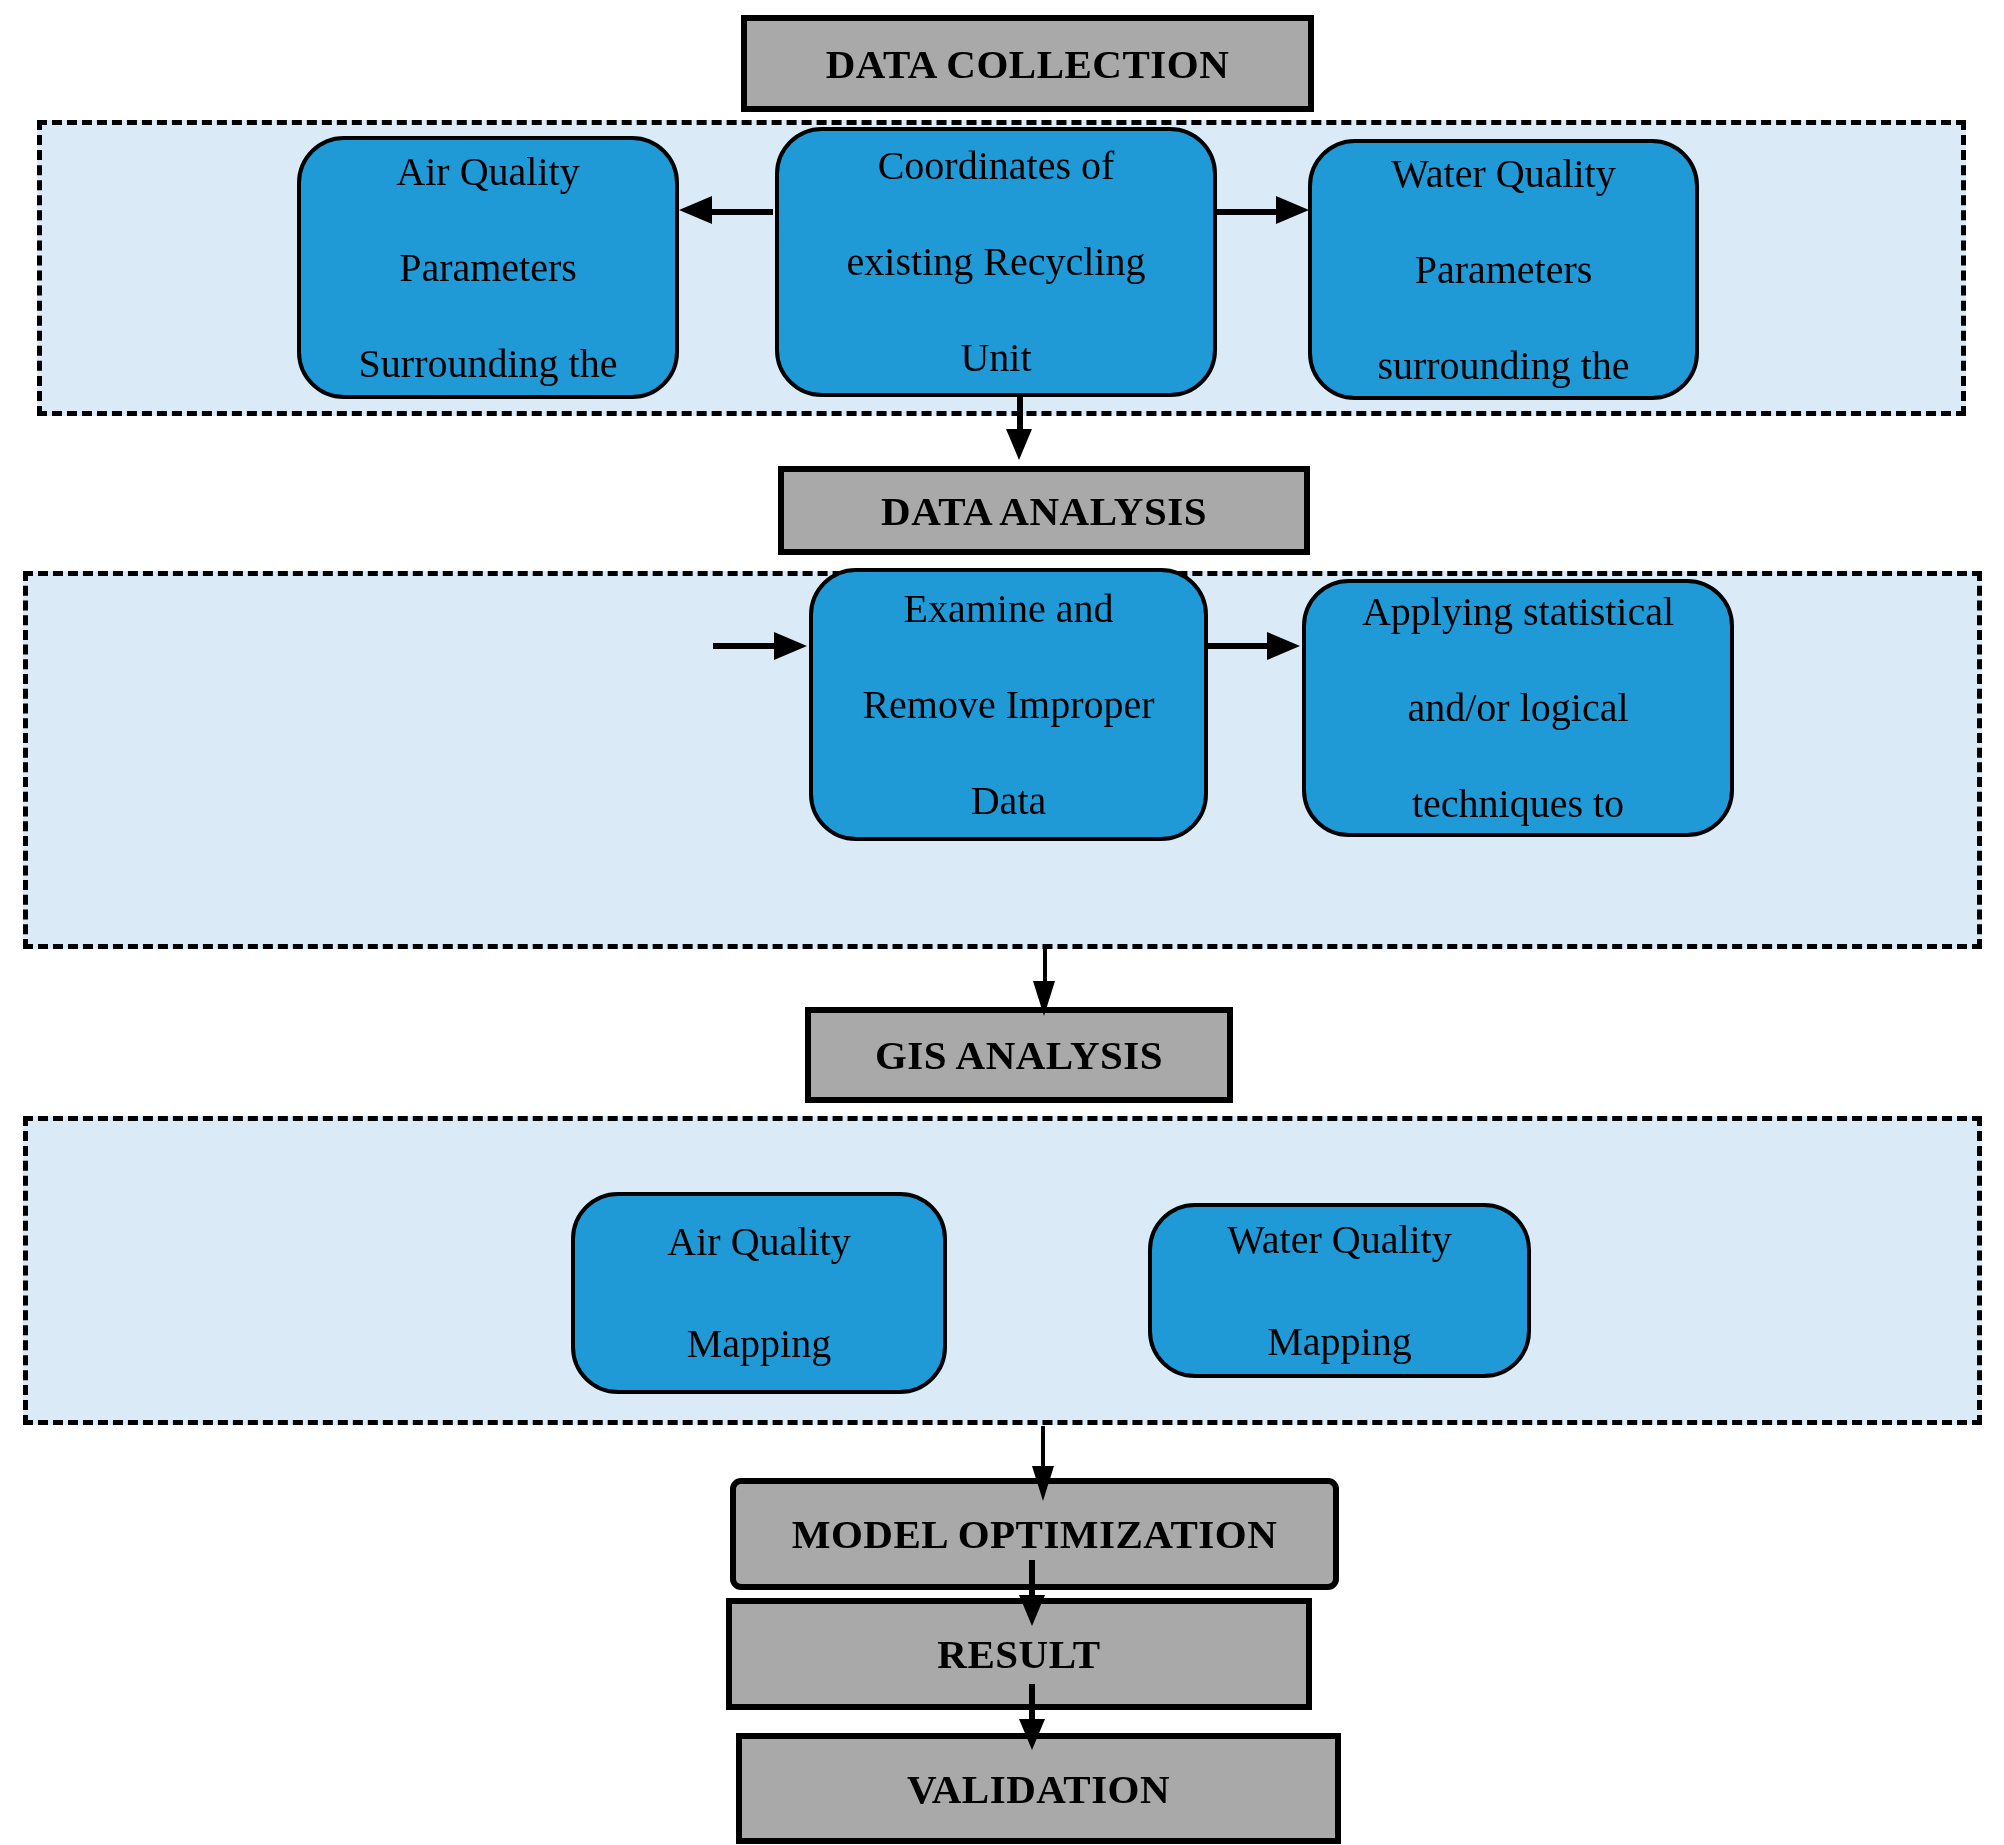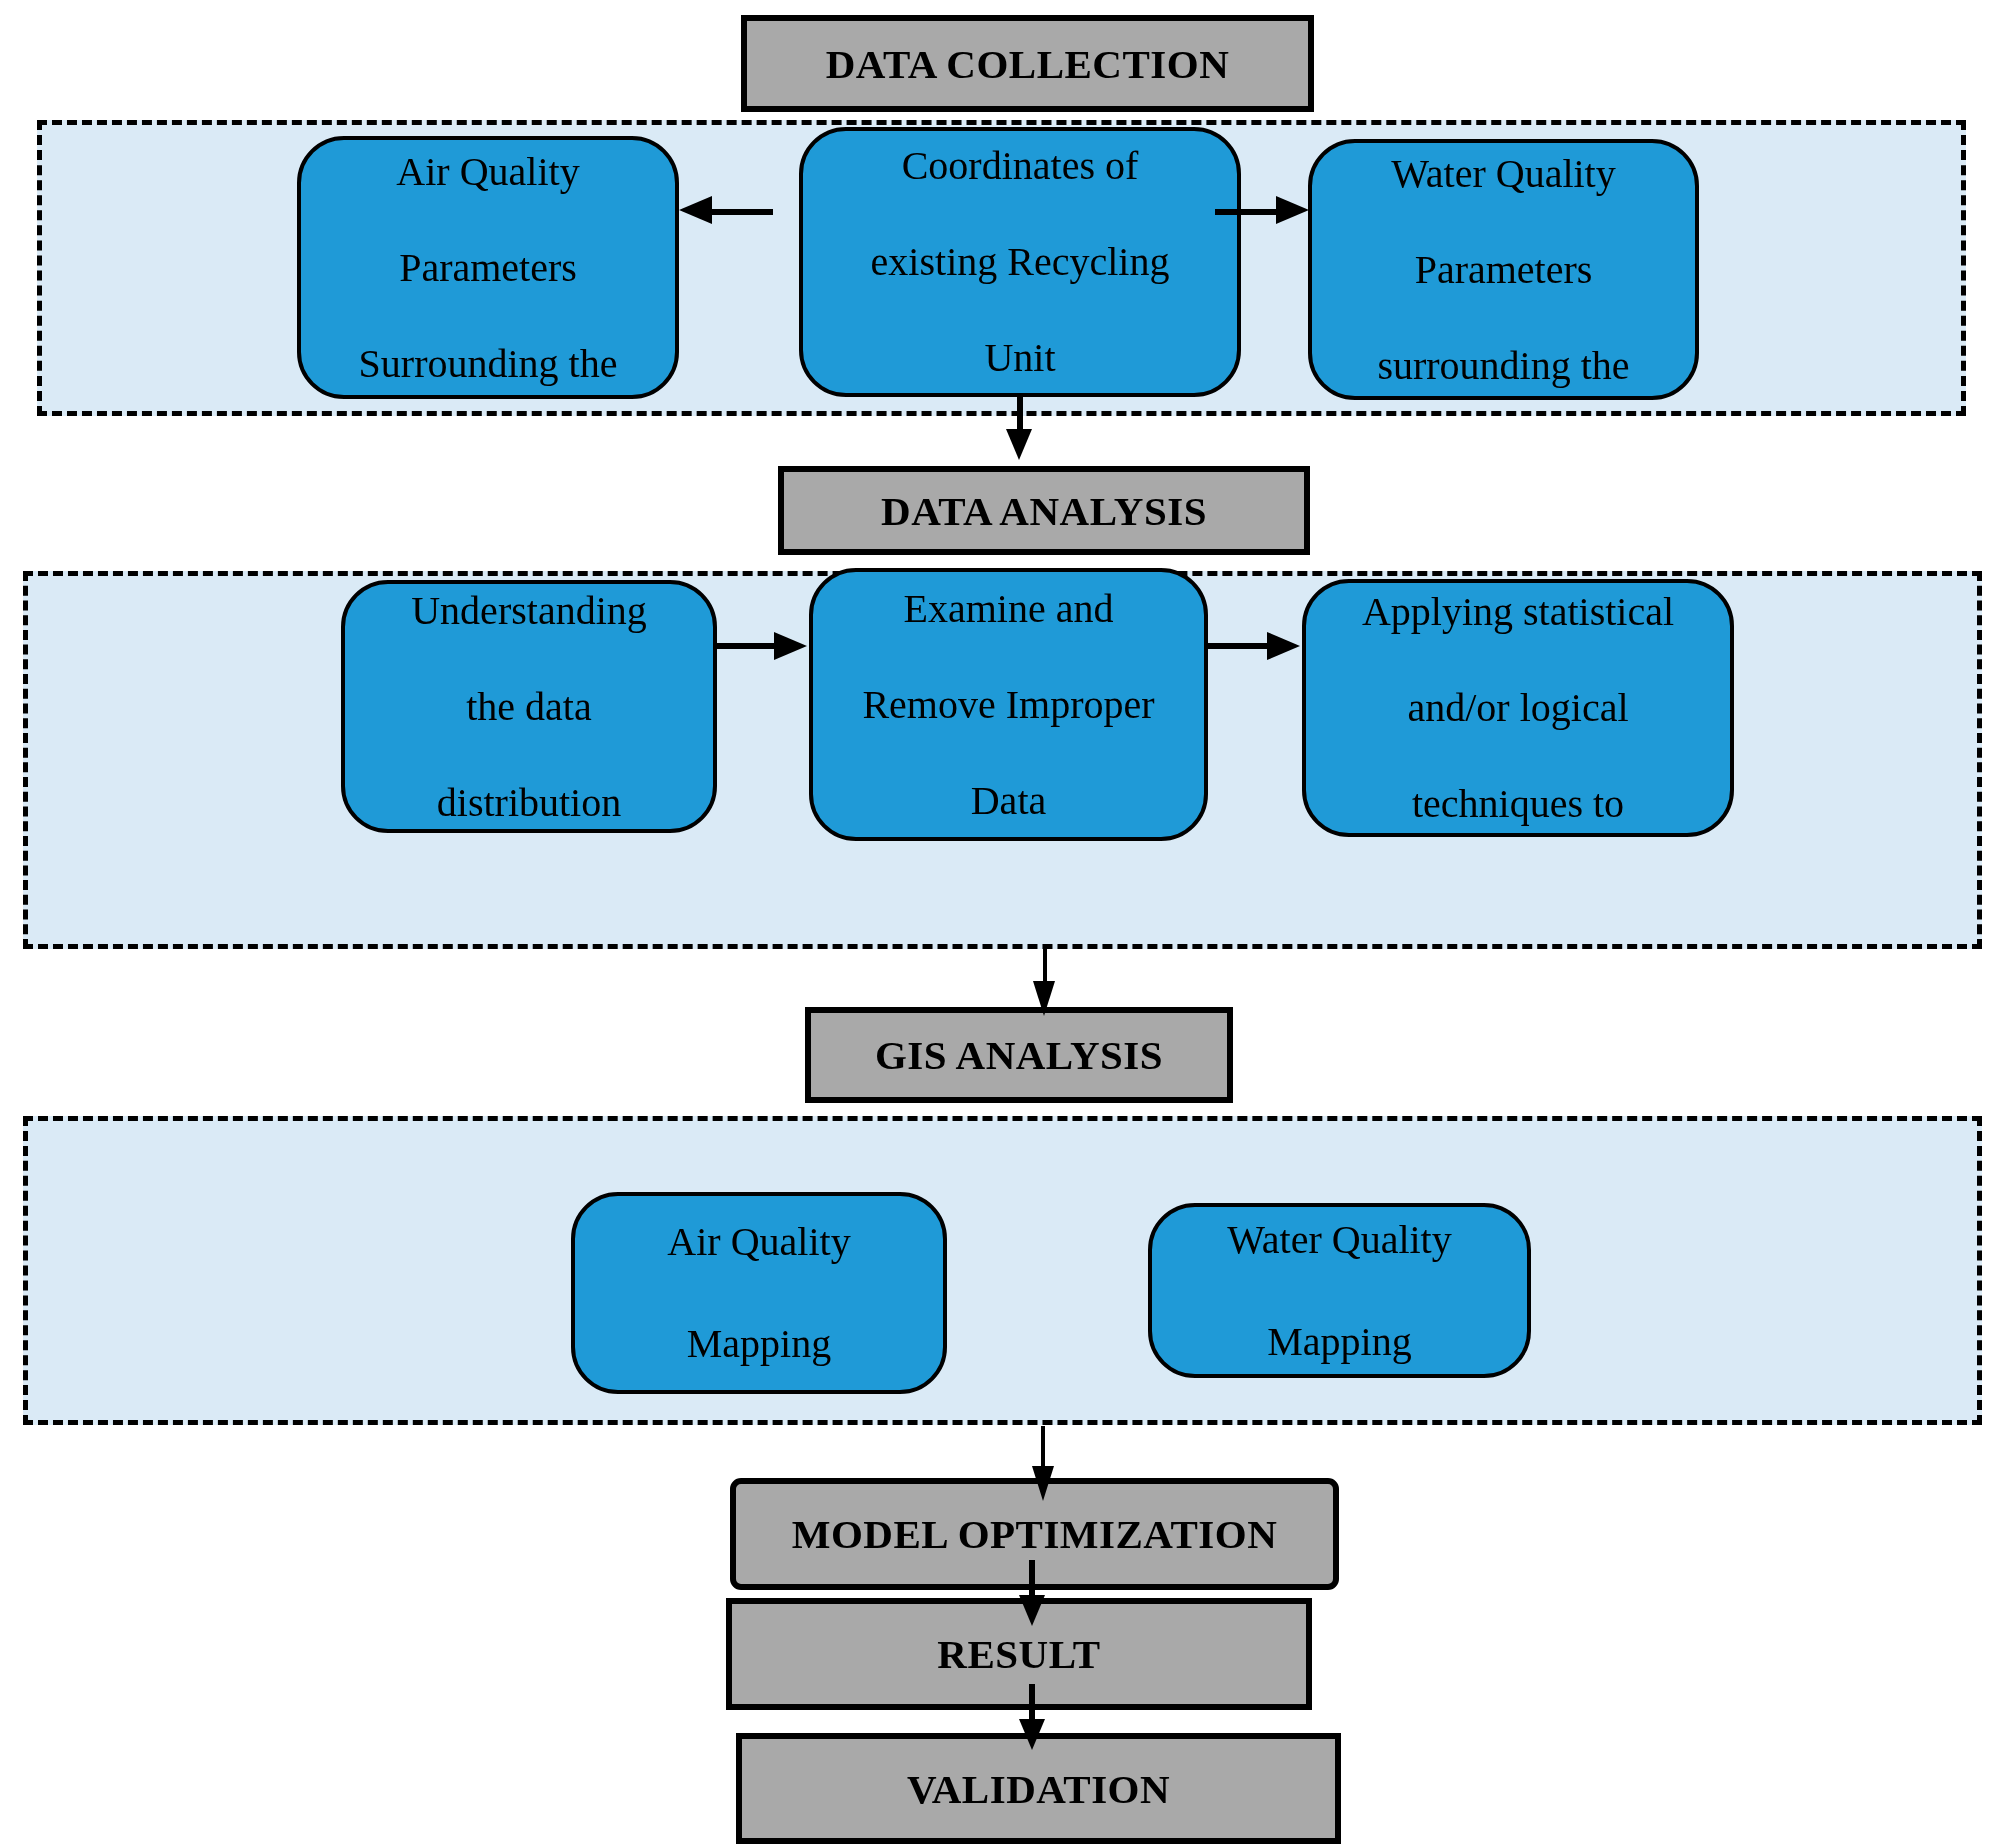"Coordinates of" div.node { left: 799px -> 775px }
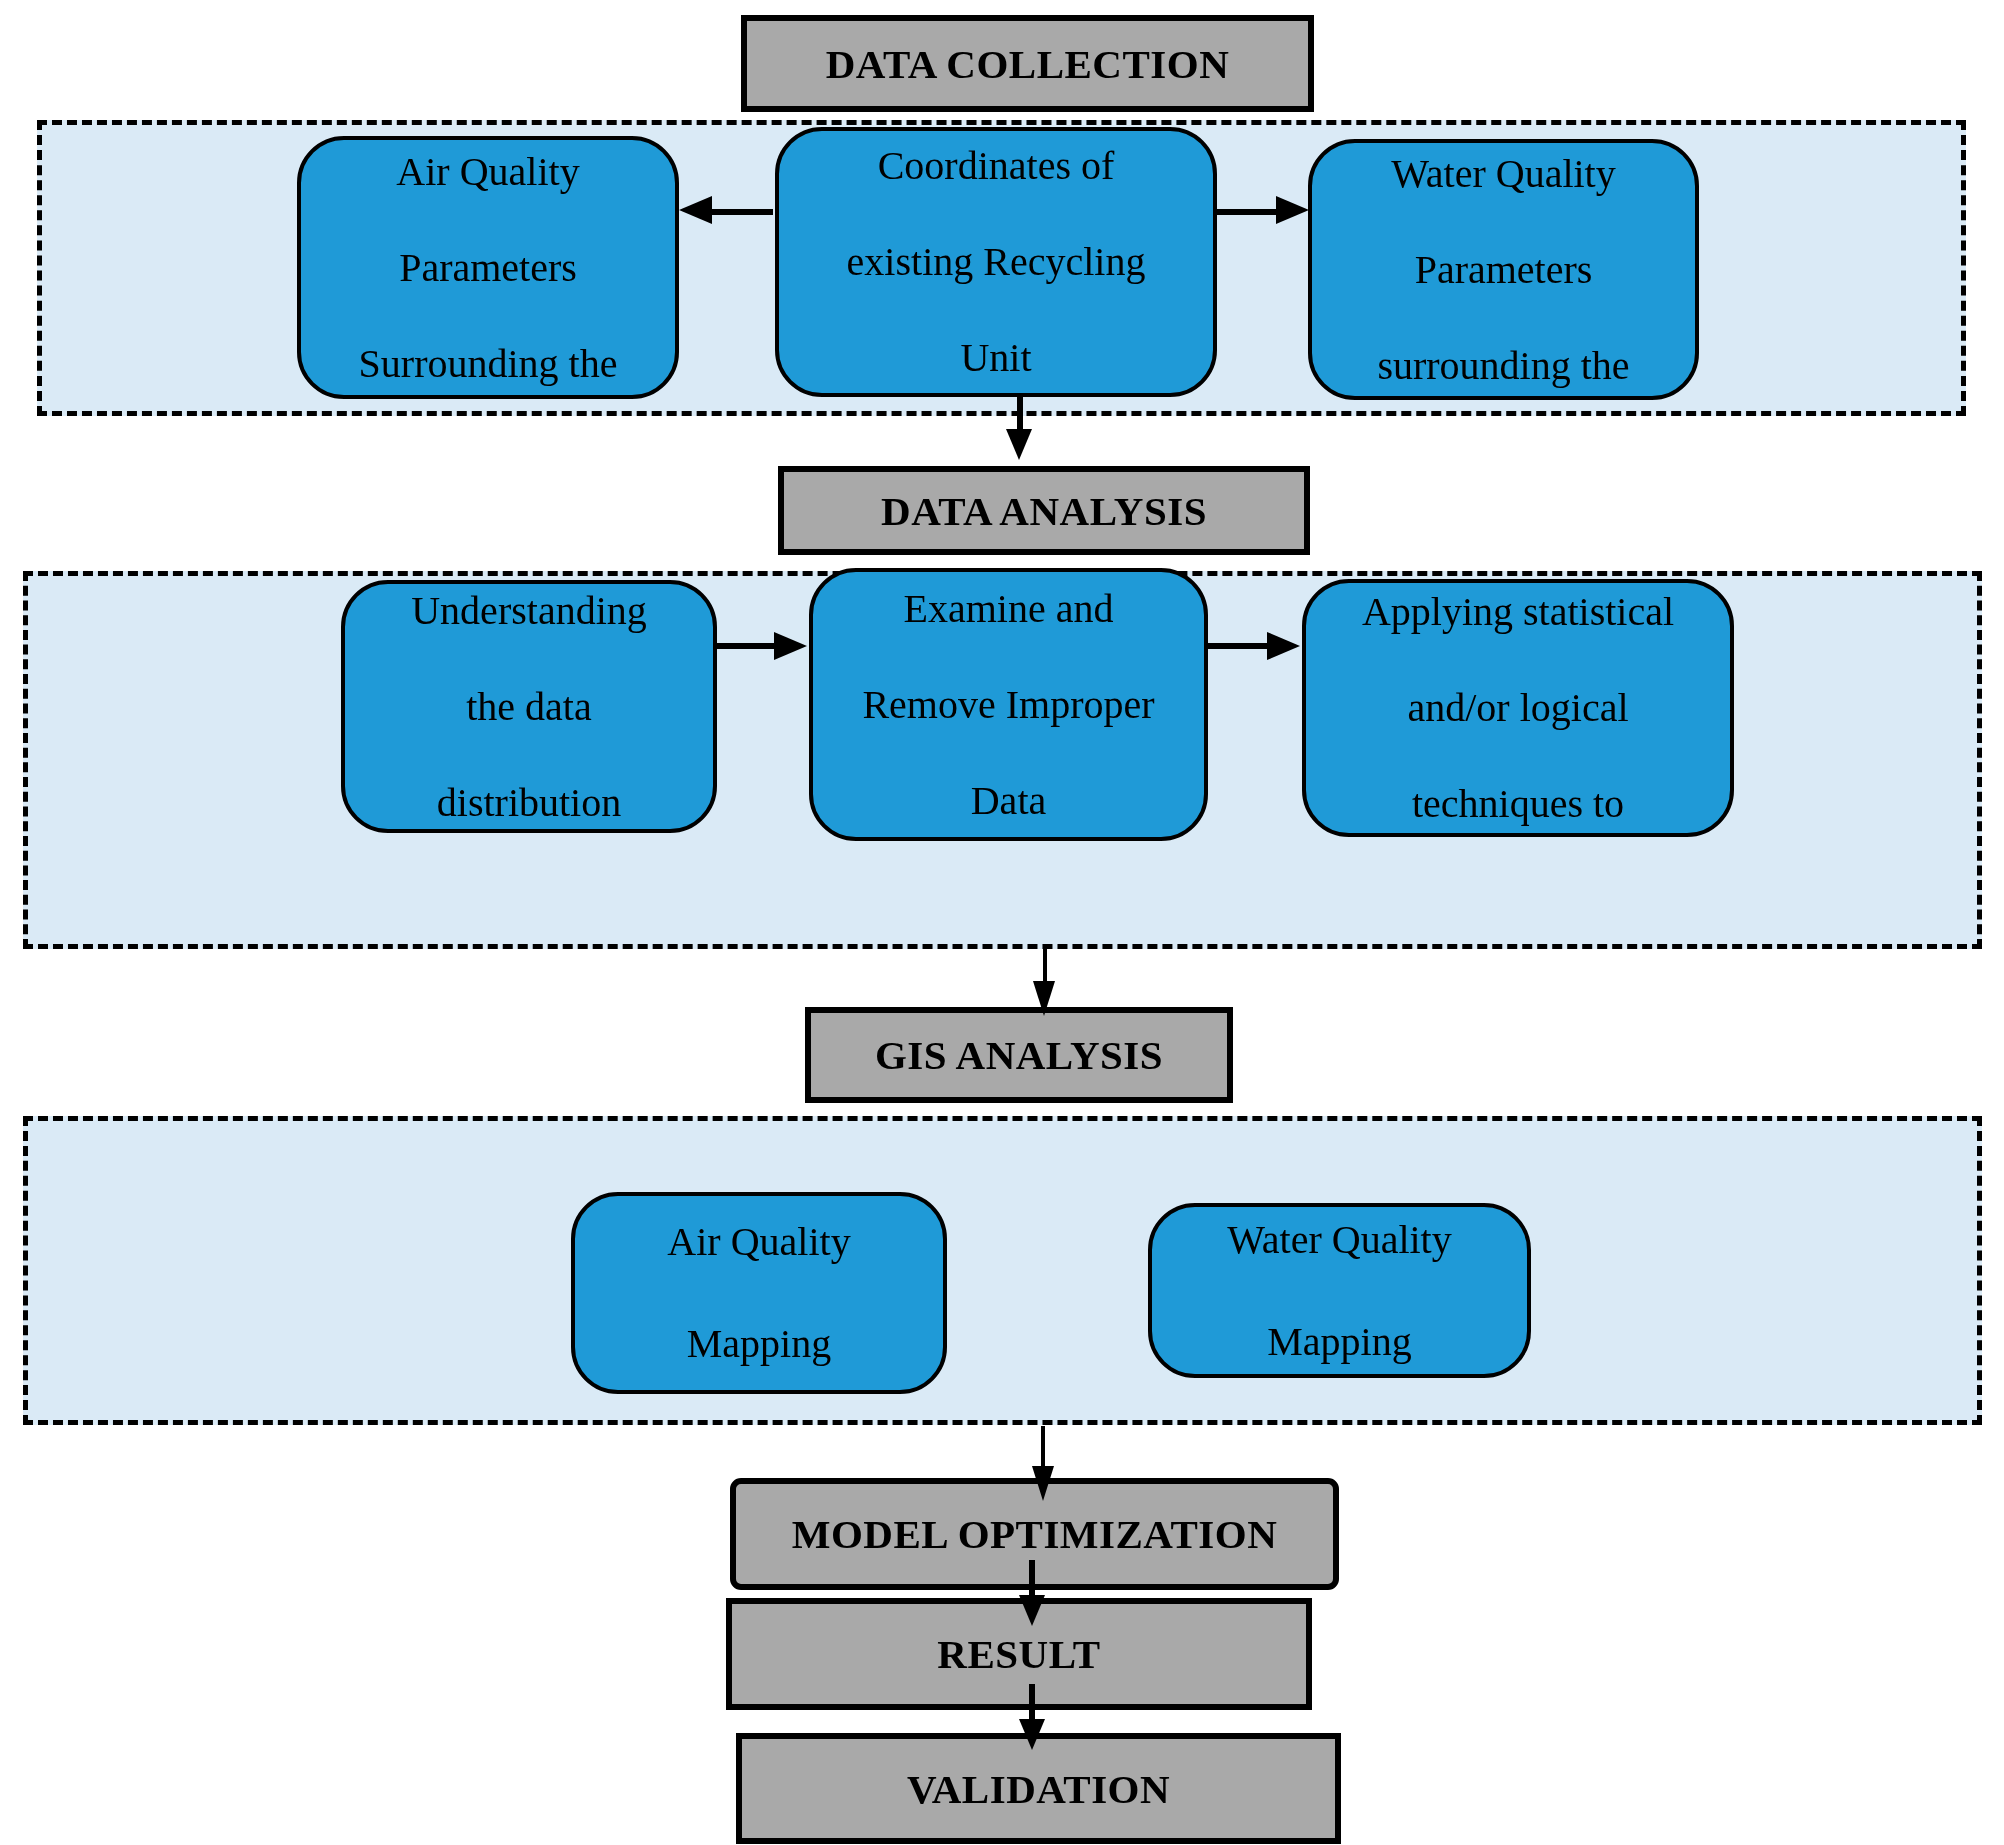"Understanding" div.node { html: <div> <span>Understanding</span> <span>the data</span> <span>distribution</span> </div> -> none }
